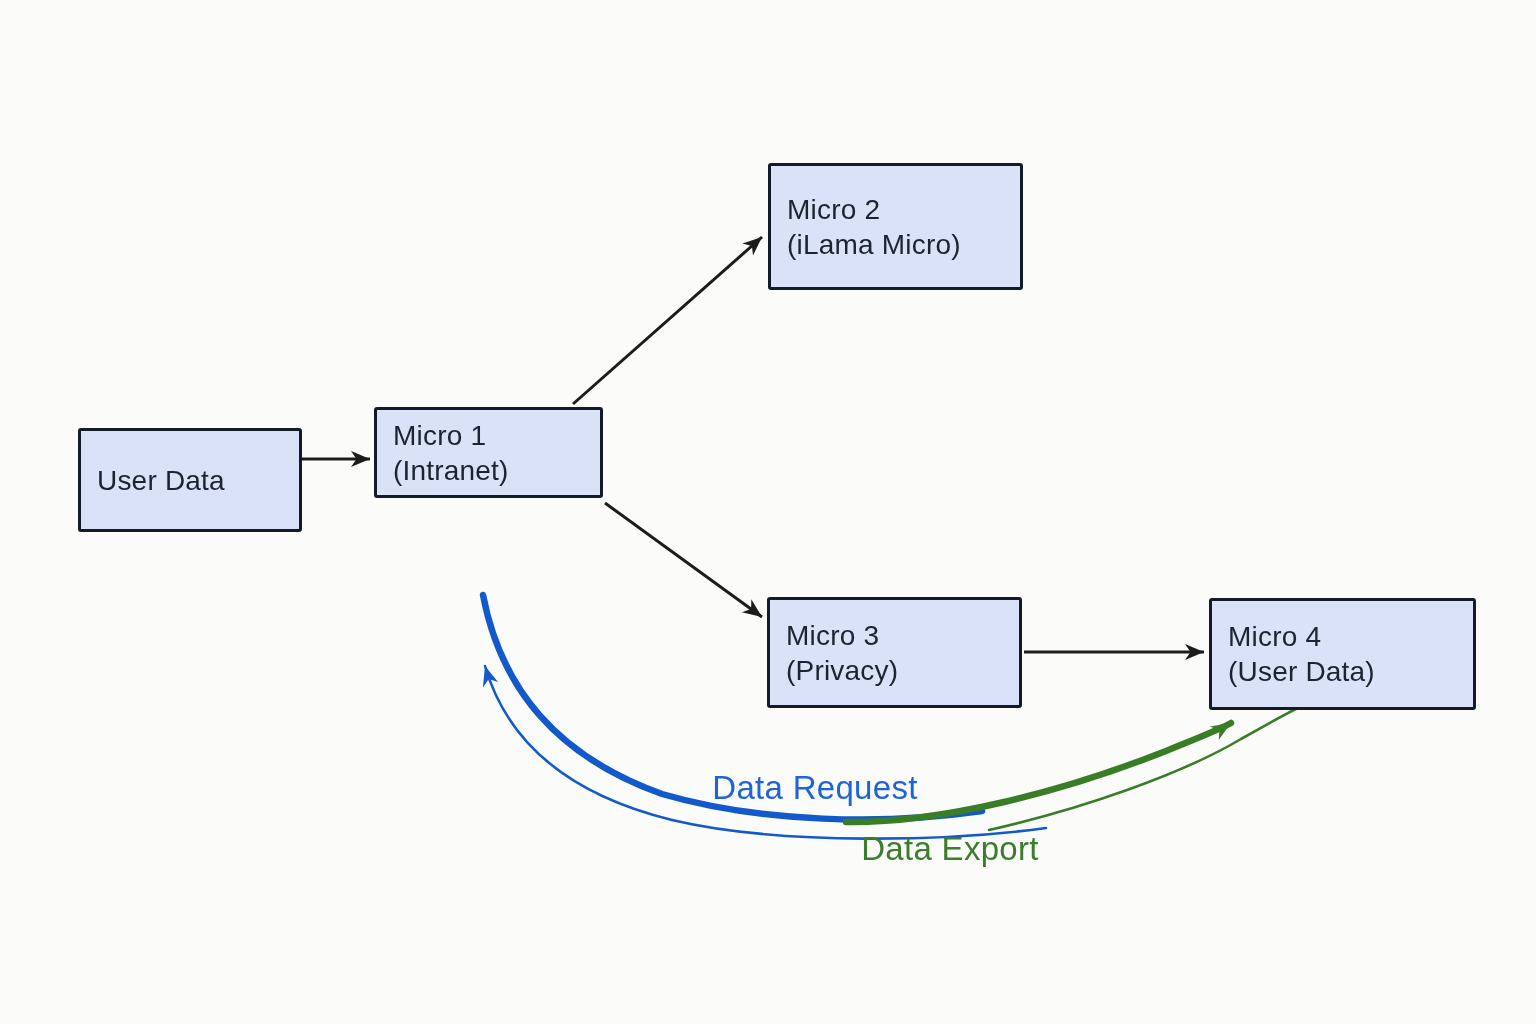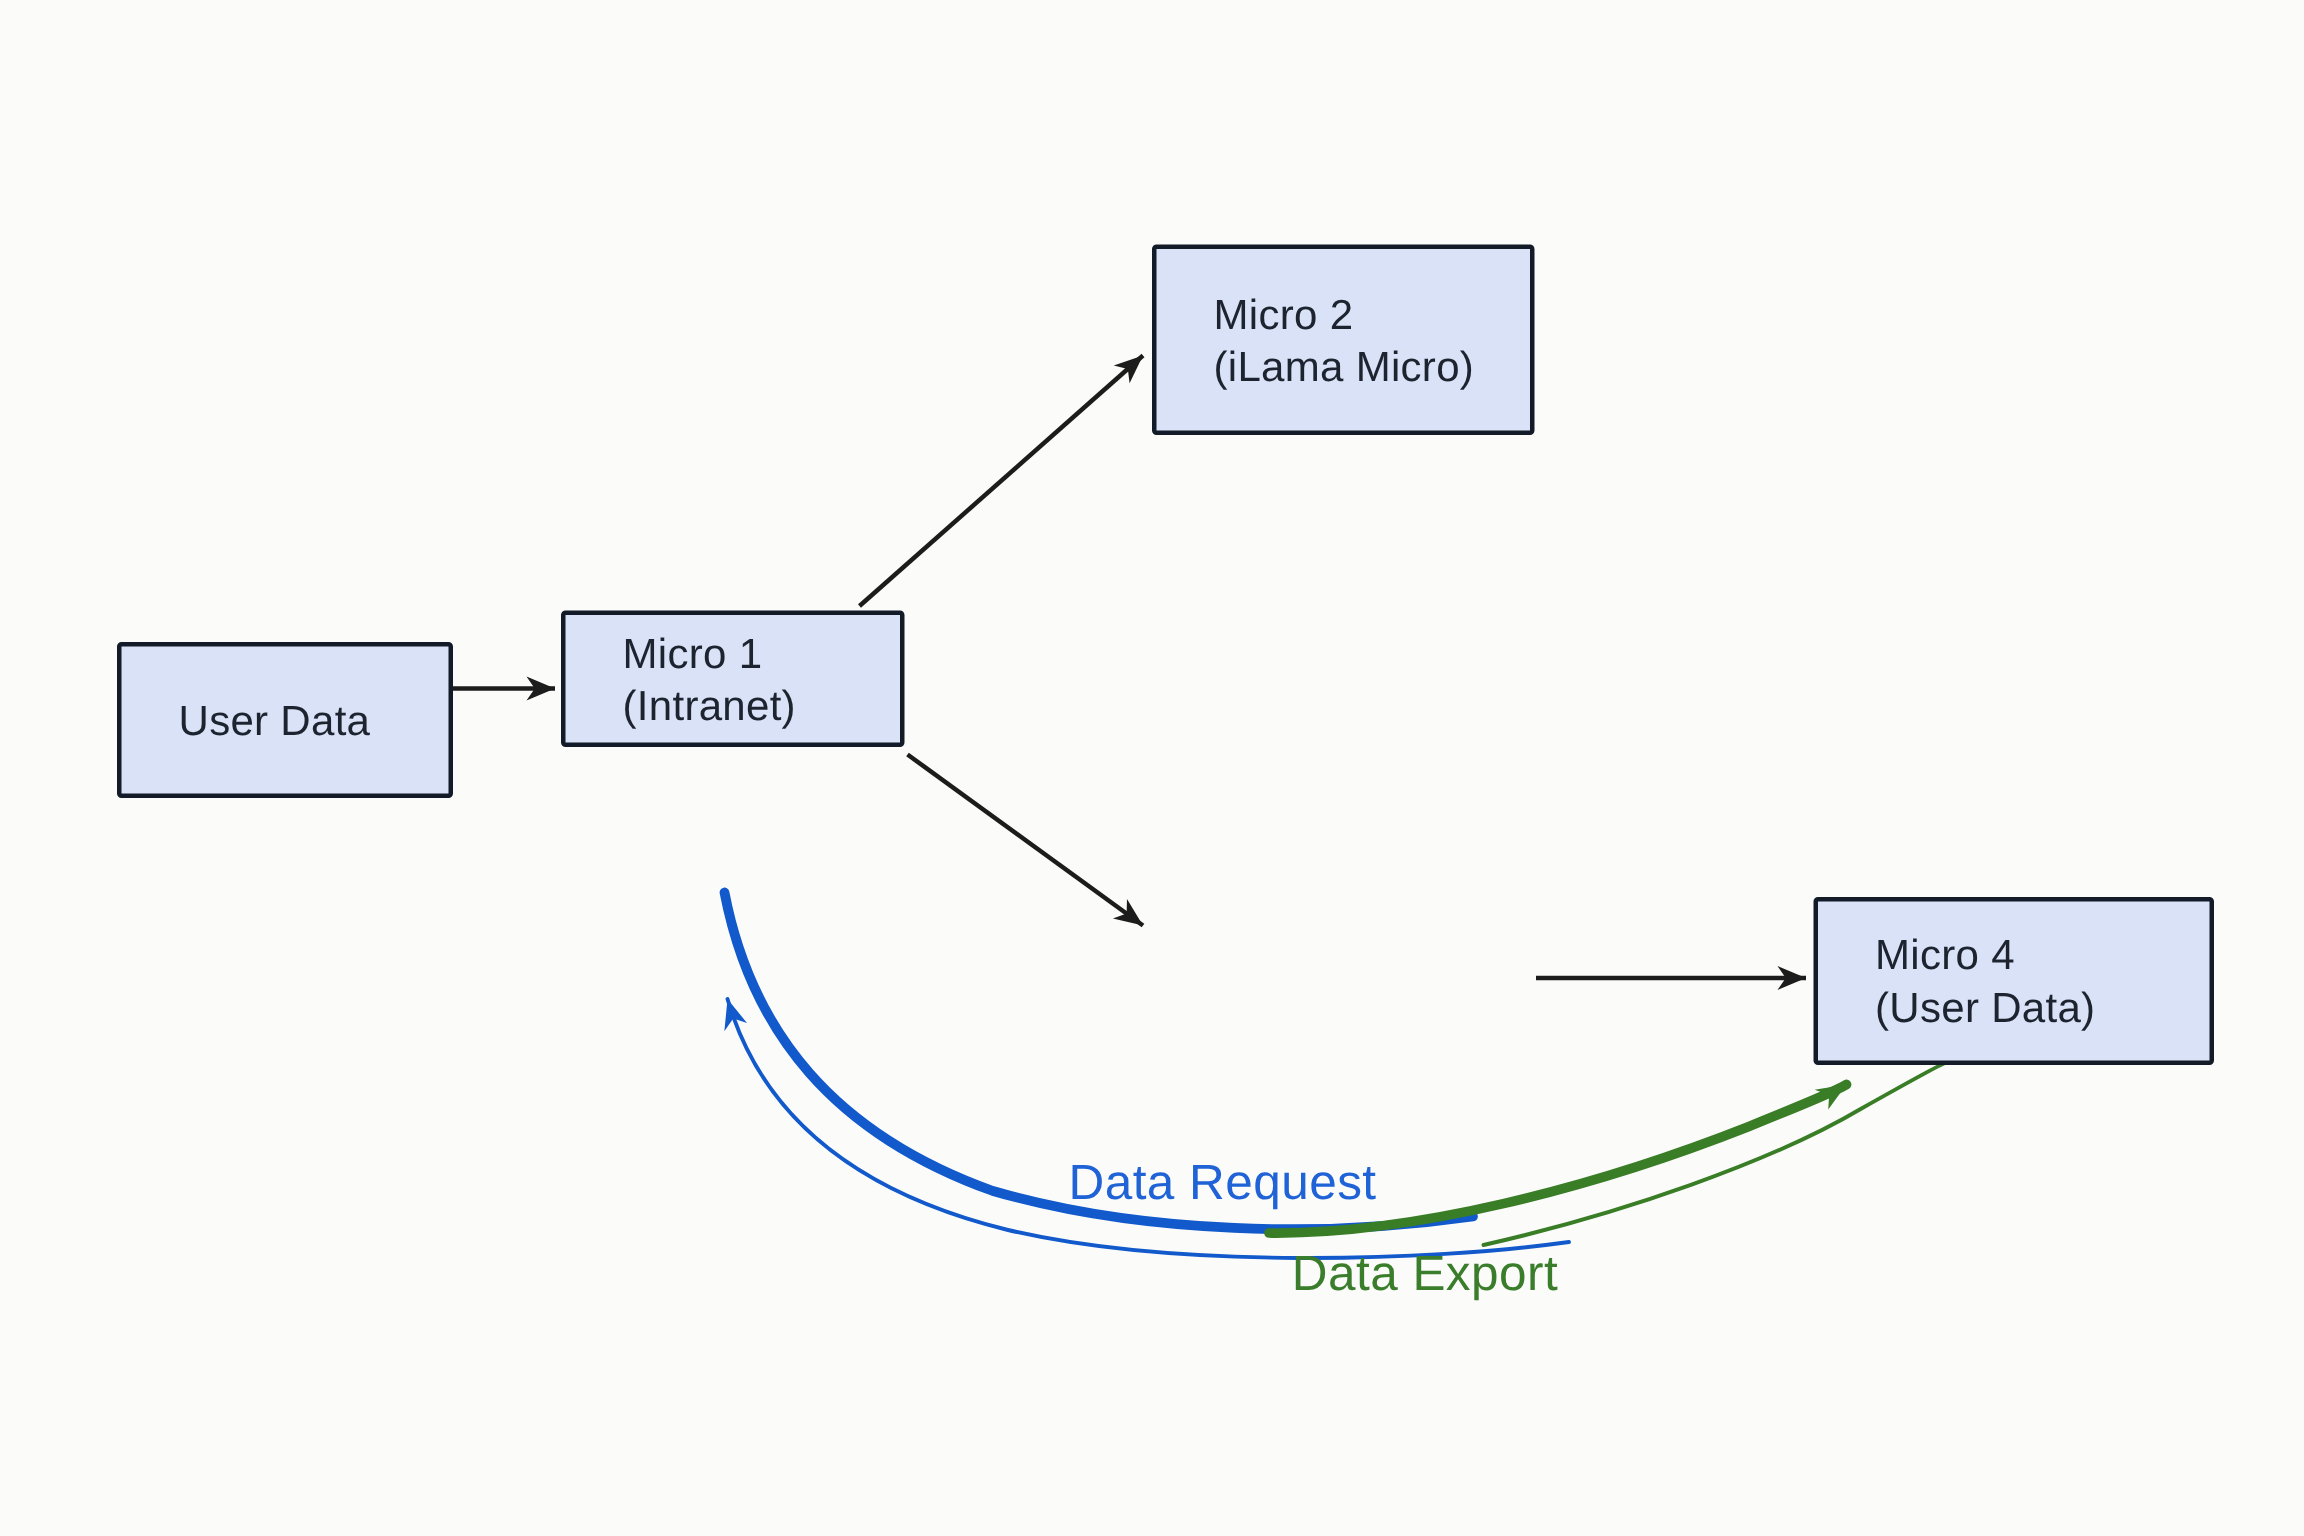"Micro 2" .node { padding-left: 38px -> 16px }
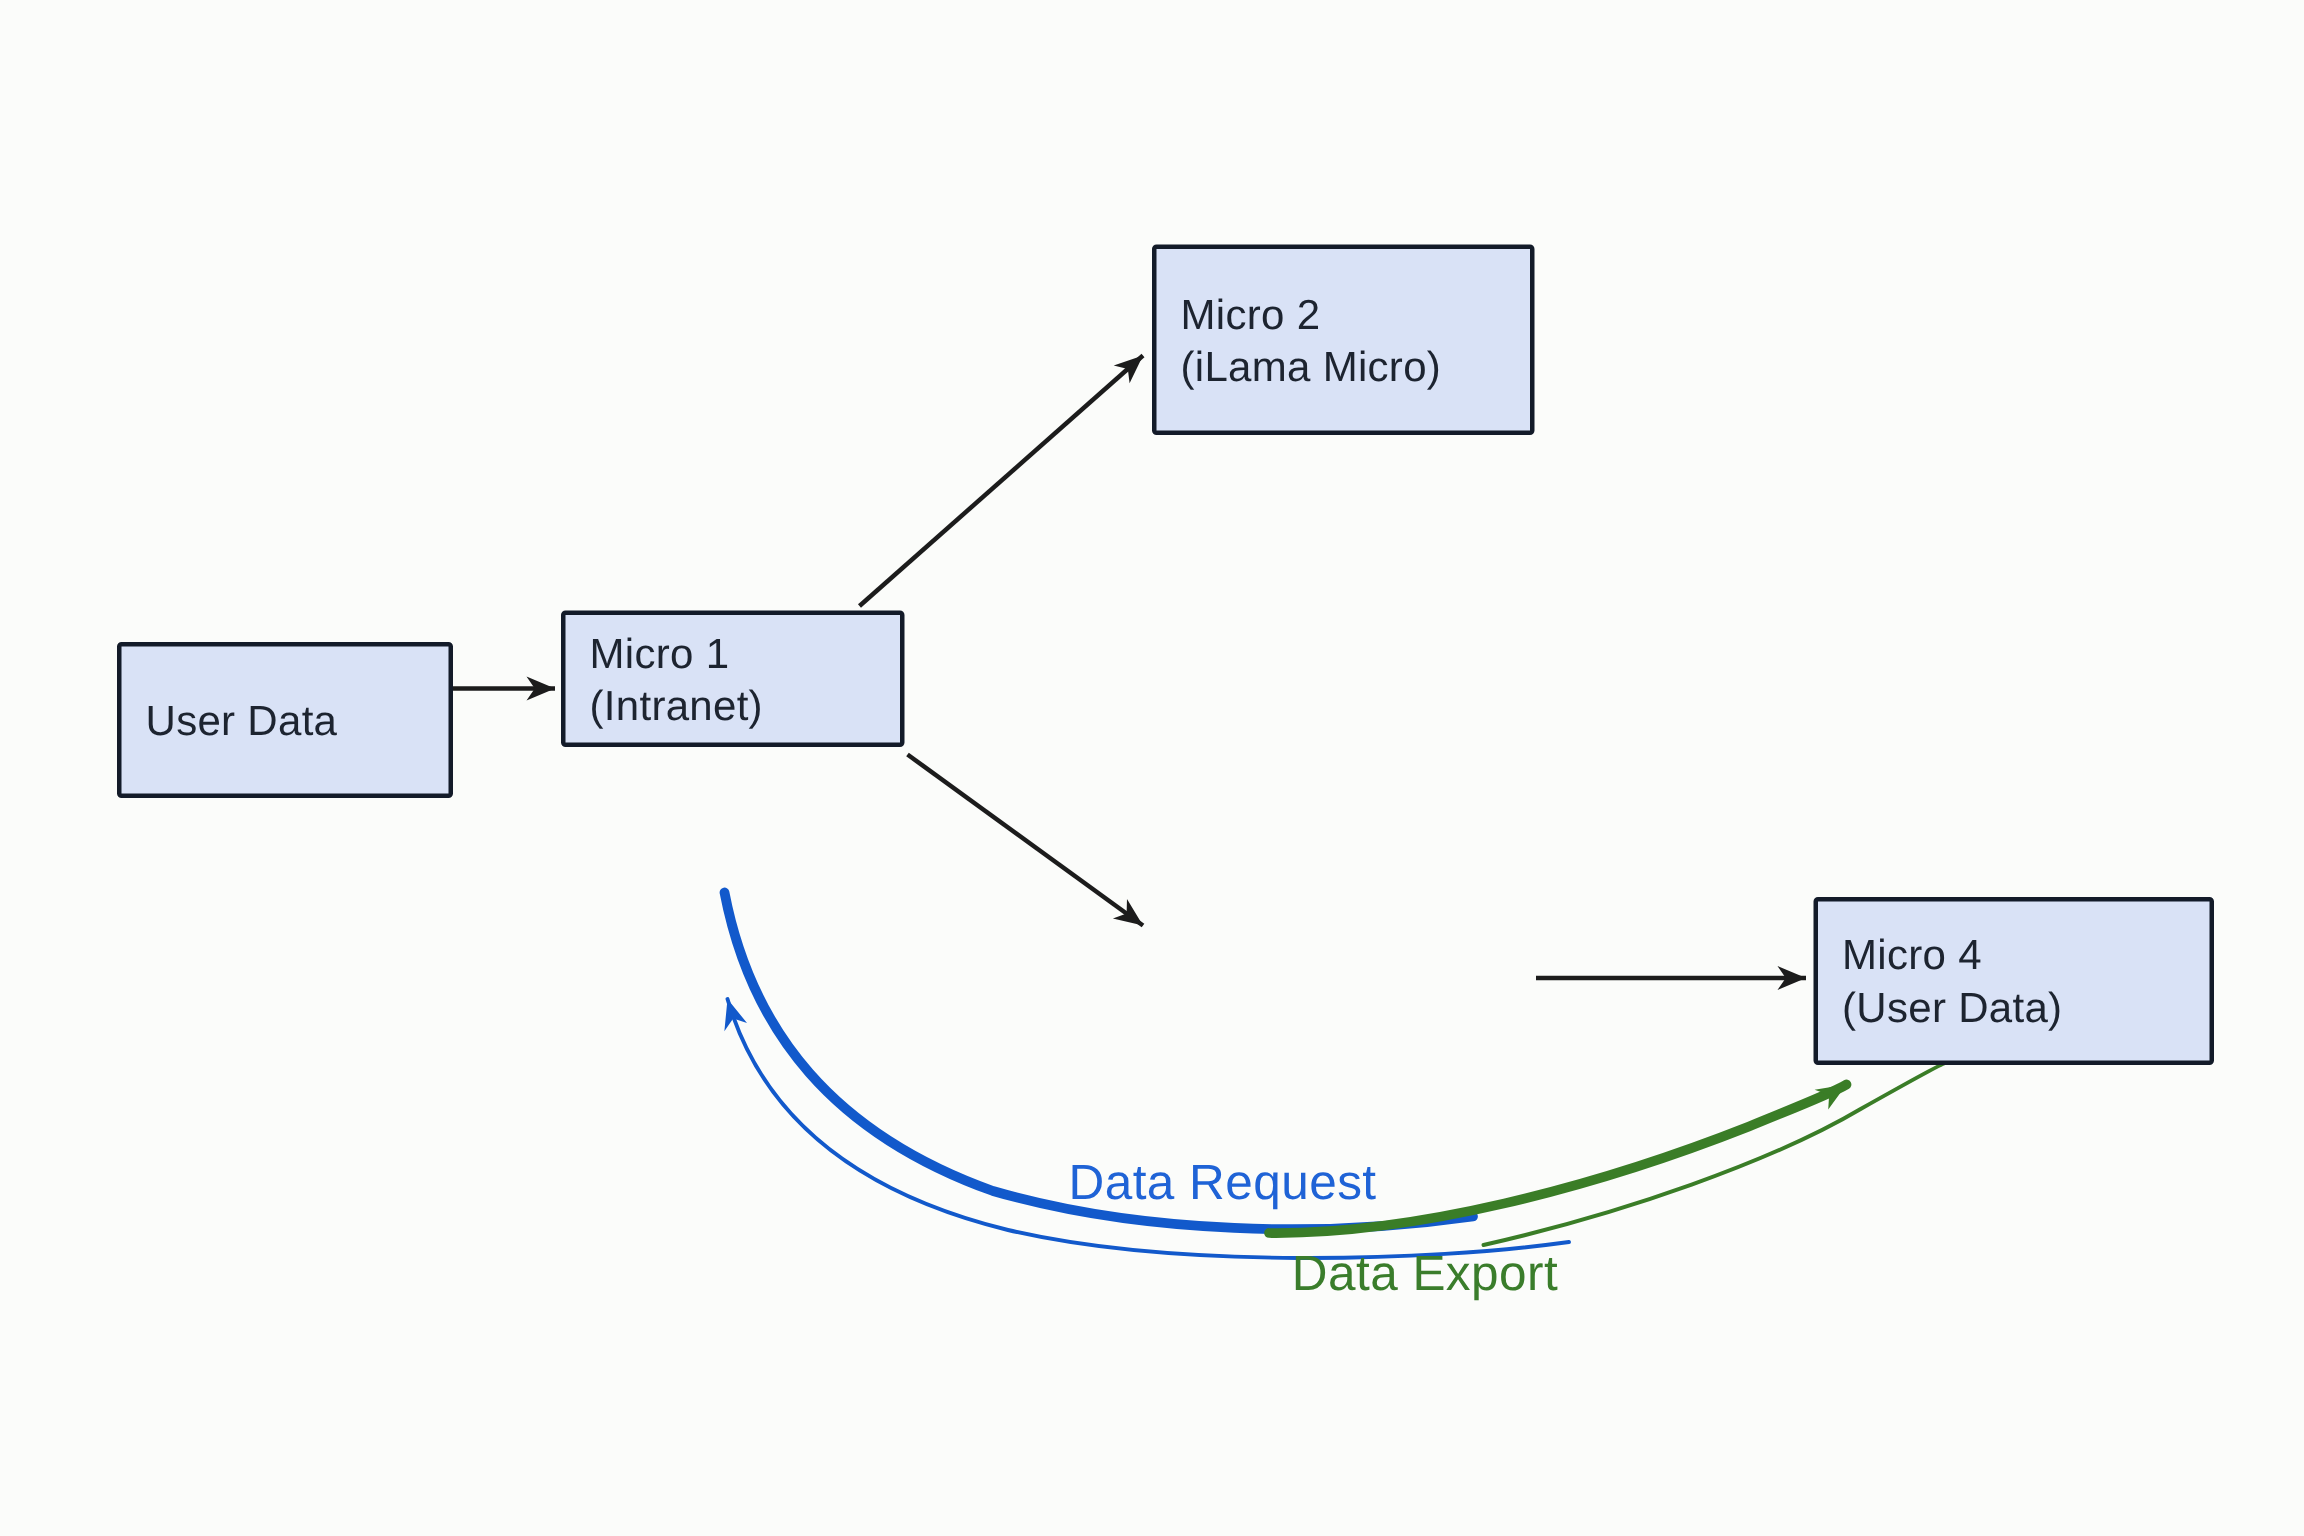"Micro 3" div.node { html: none -> <div> <span>Micro 3</span> <span>(Privacy)</span> </div> }
